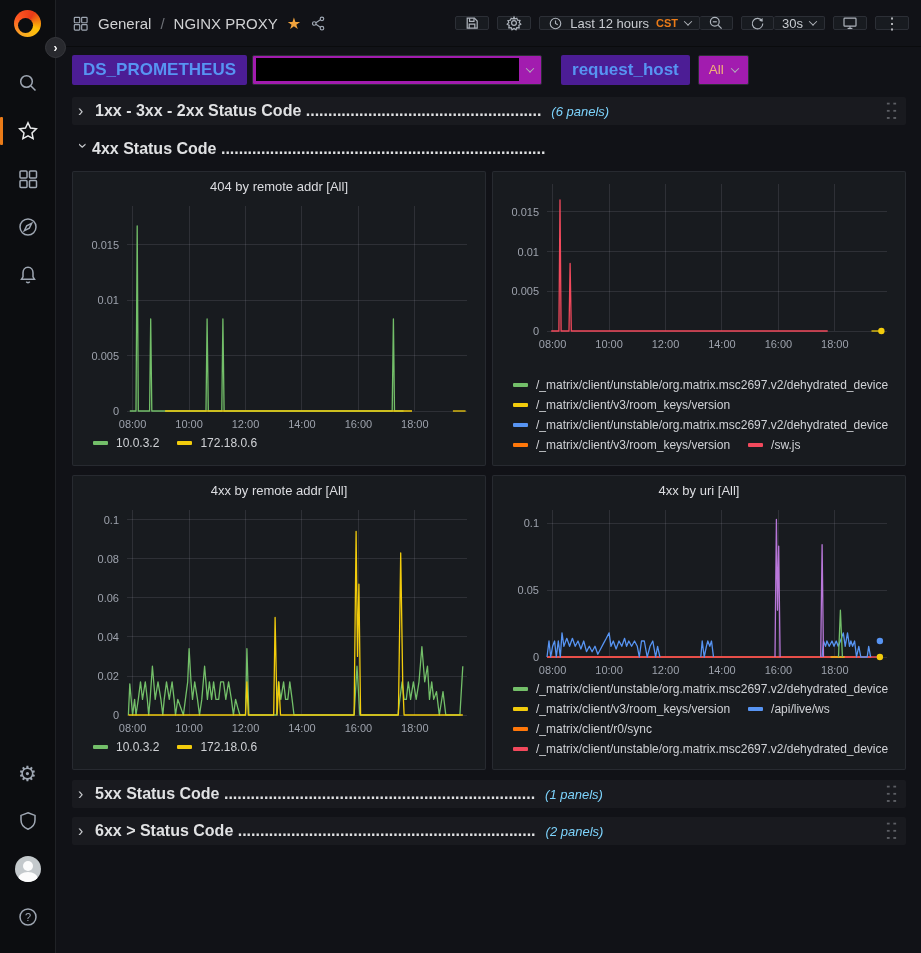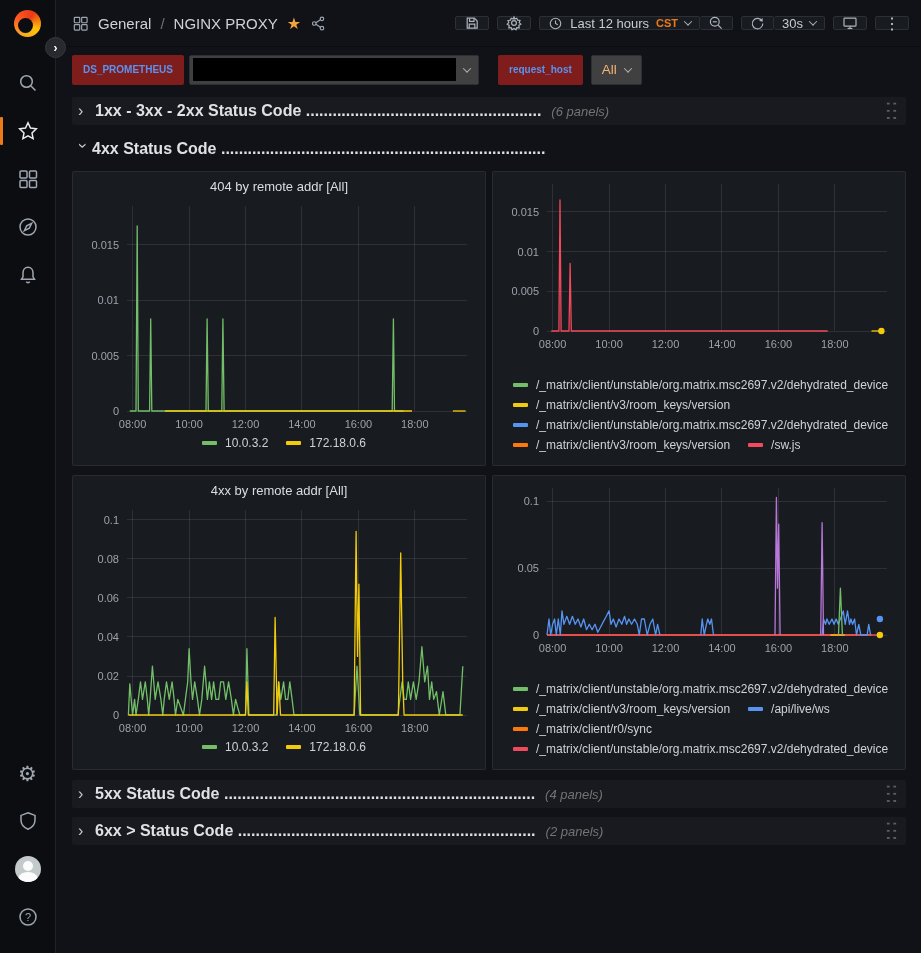"DS_PROMETHEUS" .var-label { background: #7f1d1d -> #4c1d95; font-size: 10px -> 17px }
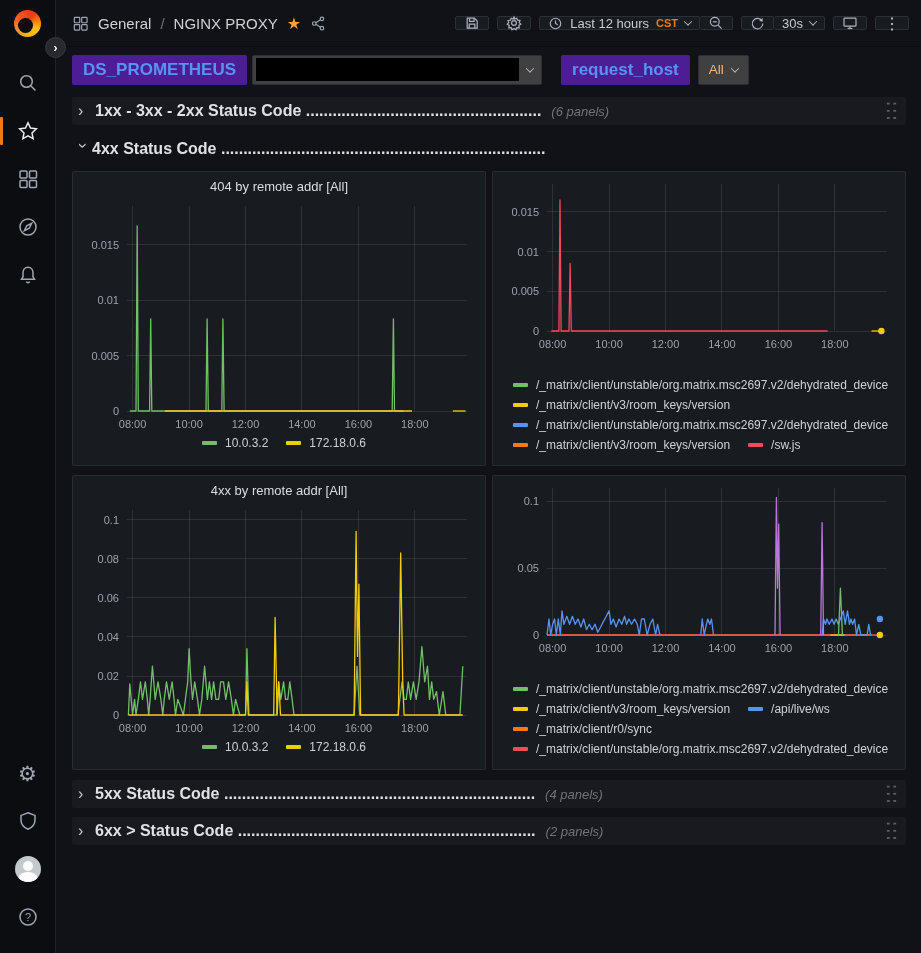"All" .var-select { background: #404040 -> #a21caf }
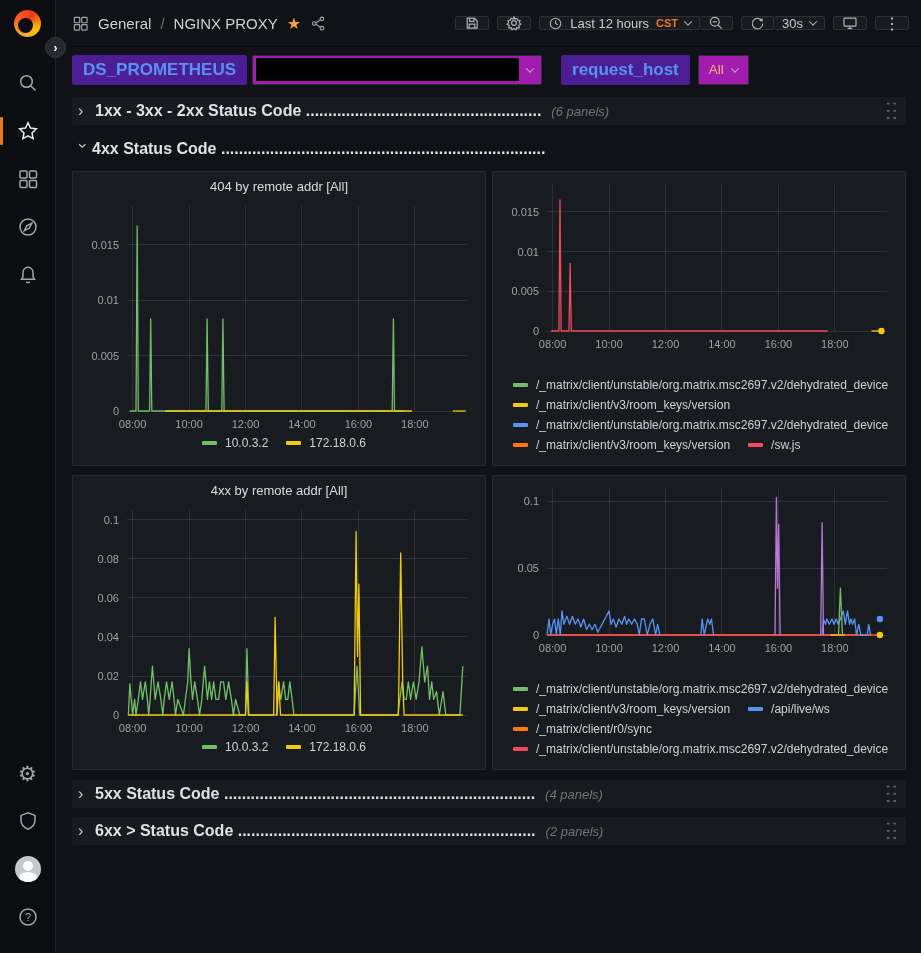"(6 panels)" .rh-count { color: #737373 -> #7dd3fc }
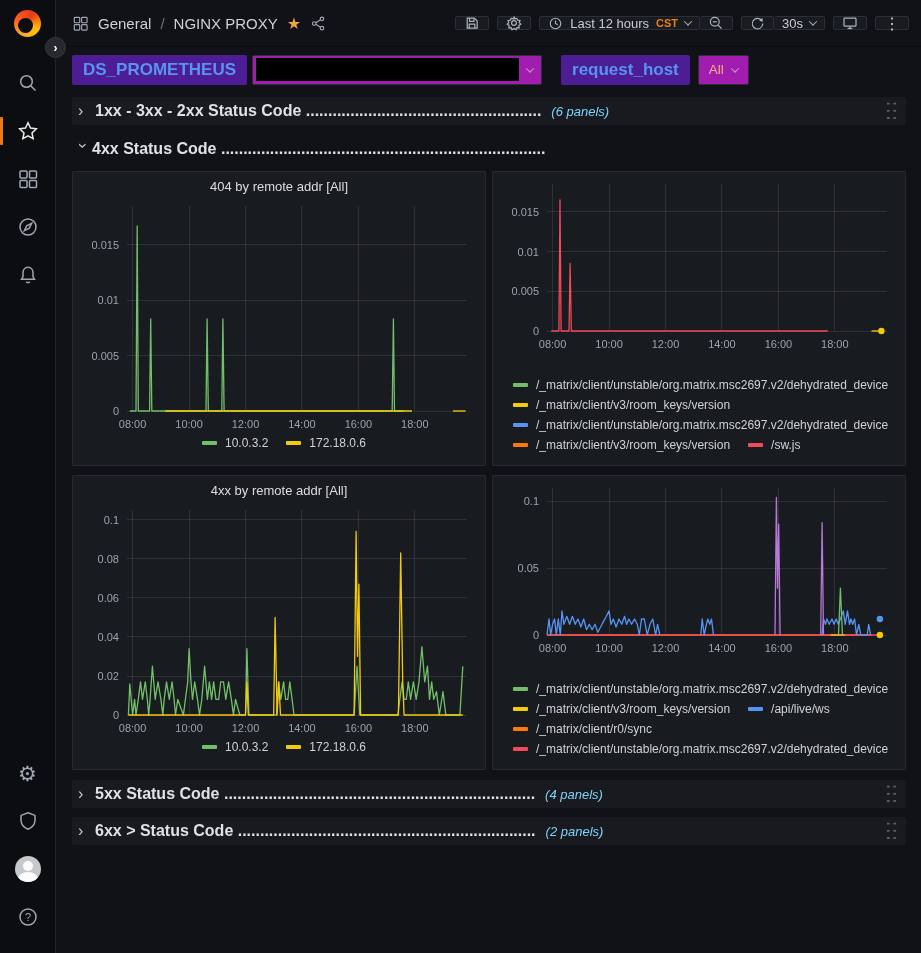"10.0.3.2" .legend.single { justify-content: center -> none }
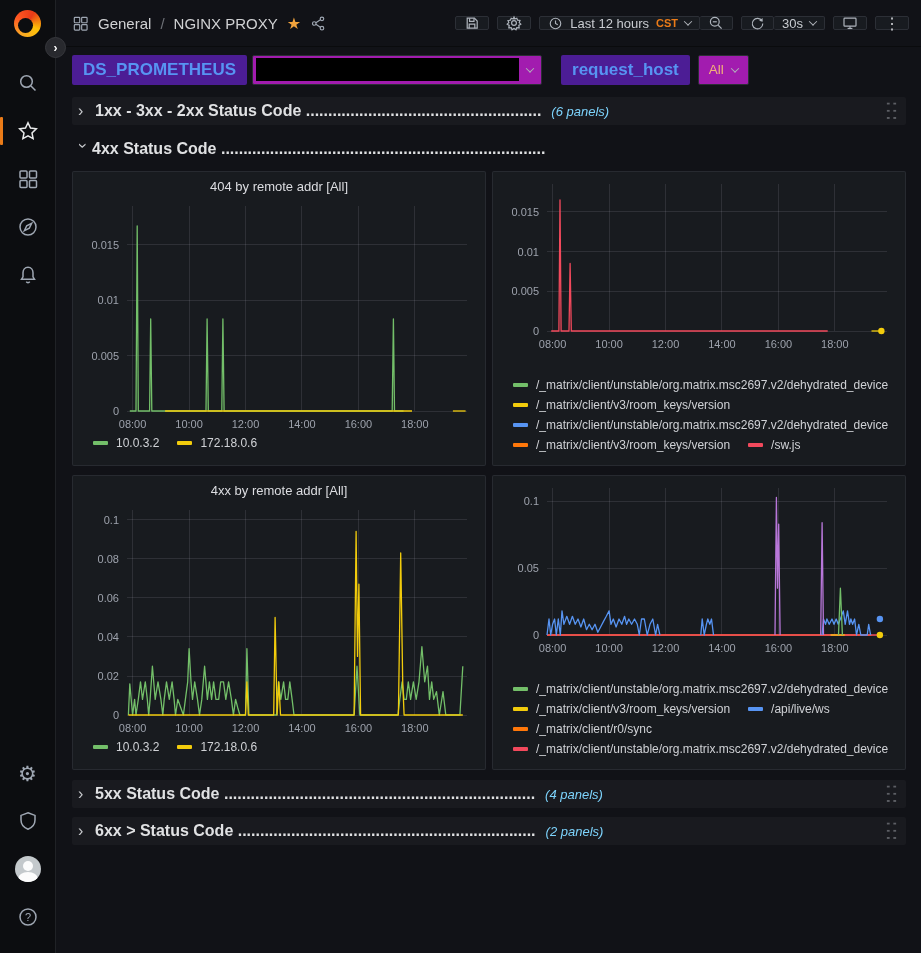"4xx by uri [All]" div.panel-title { html: none -> <div>4xx by uri [All]</div> }
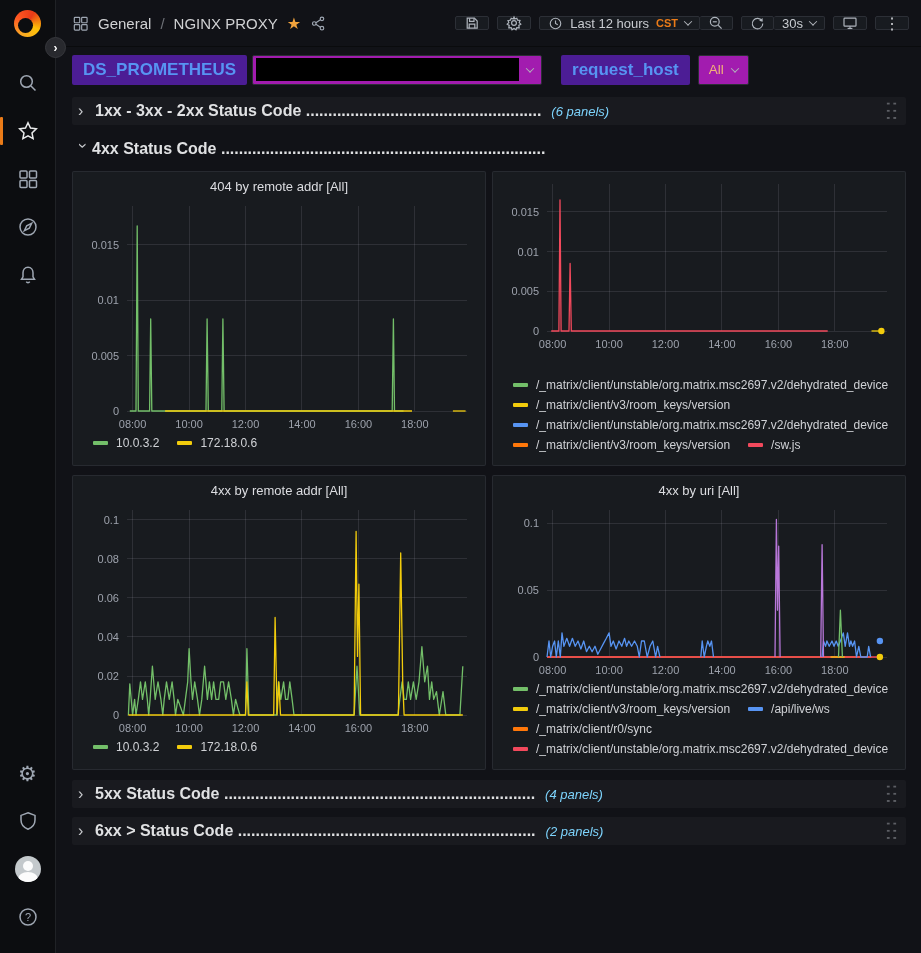"(4 panels)" span.rh-count { text: 4 -> 1 }
